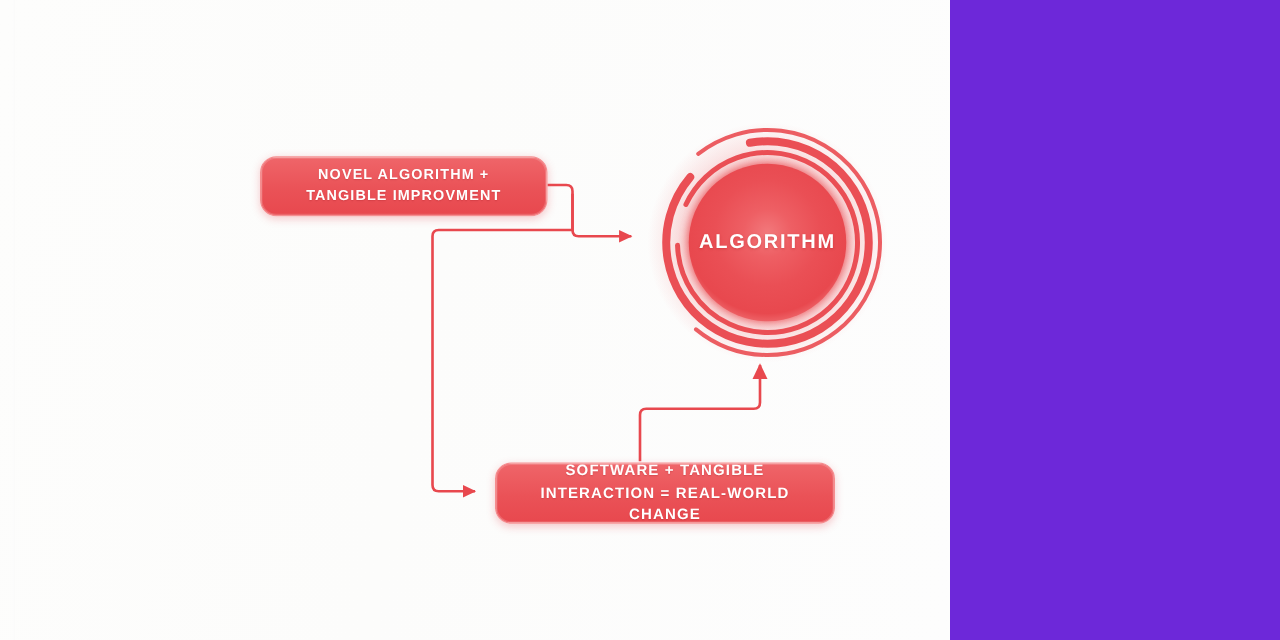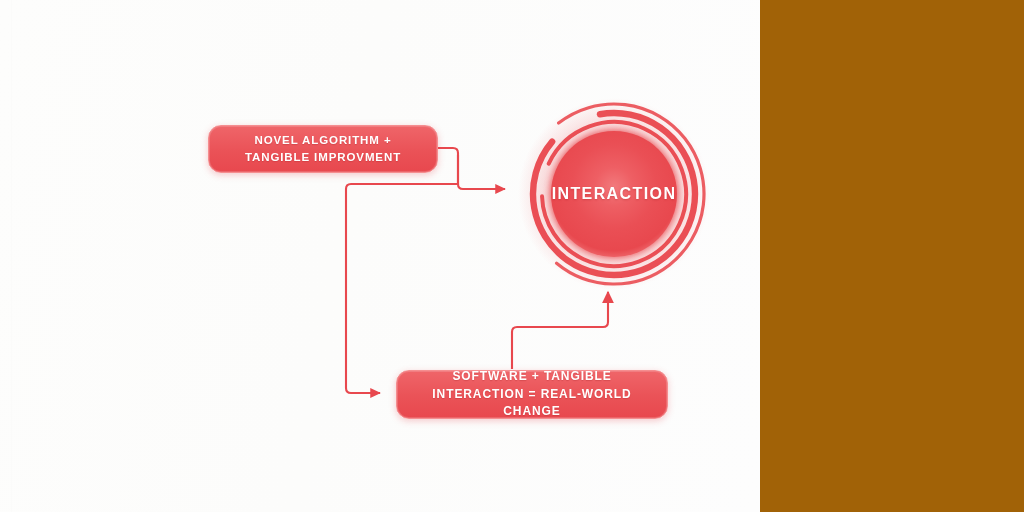"NOVEL ALGORITHM + TANGIBLE IMPROVMENT" #canvas { background: #a16207 -> #6d28d9 }
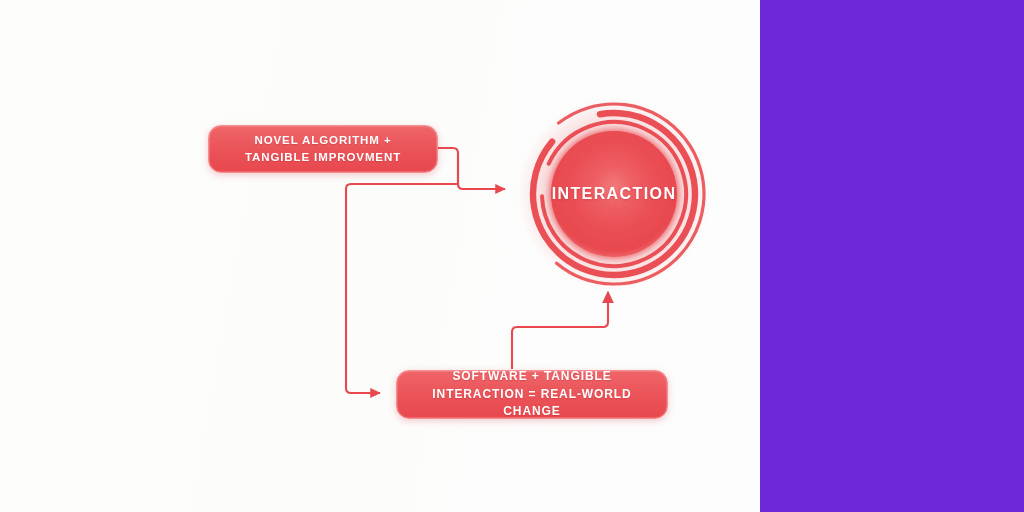"INTERACTION" div { text: INTERACTION -> ALGORITHM }
